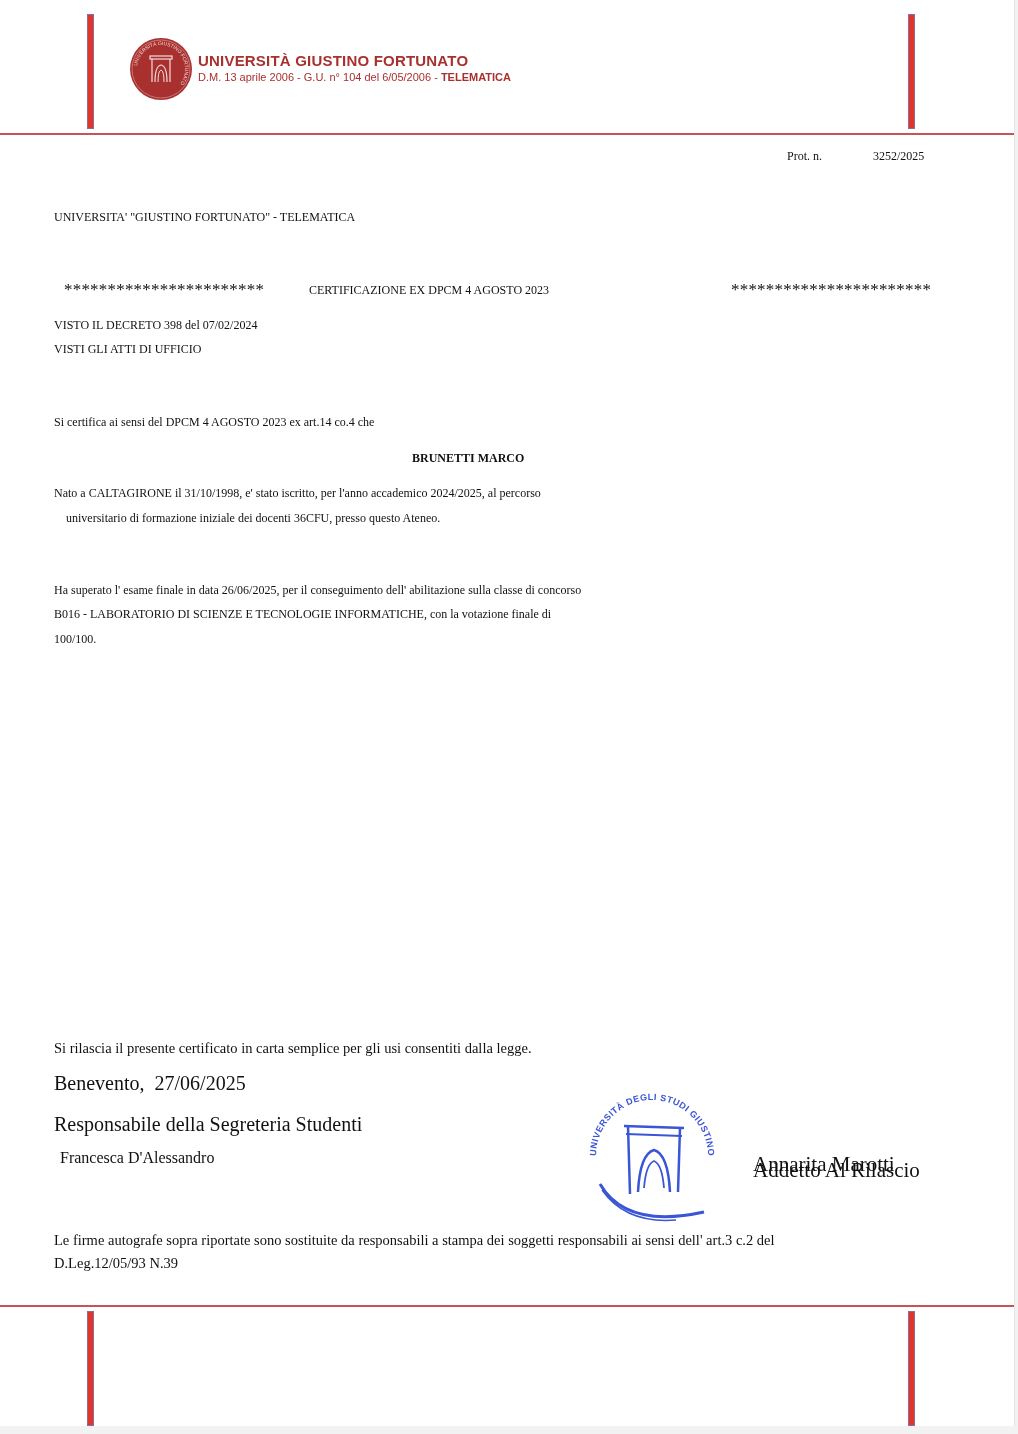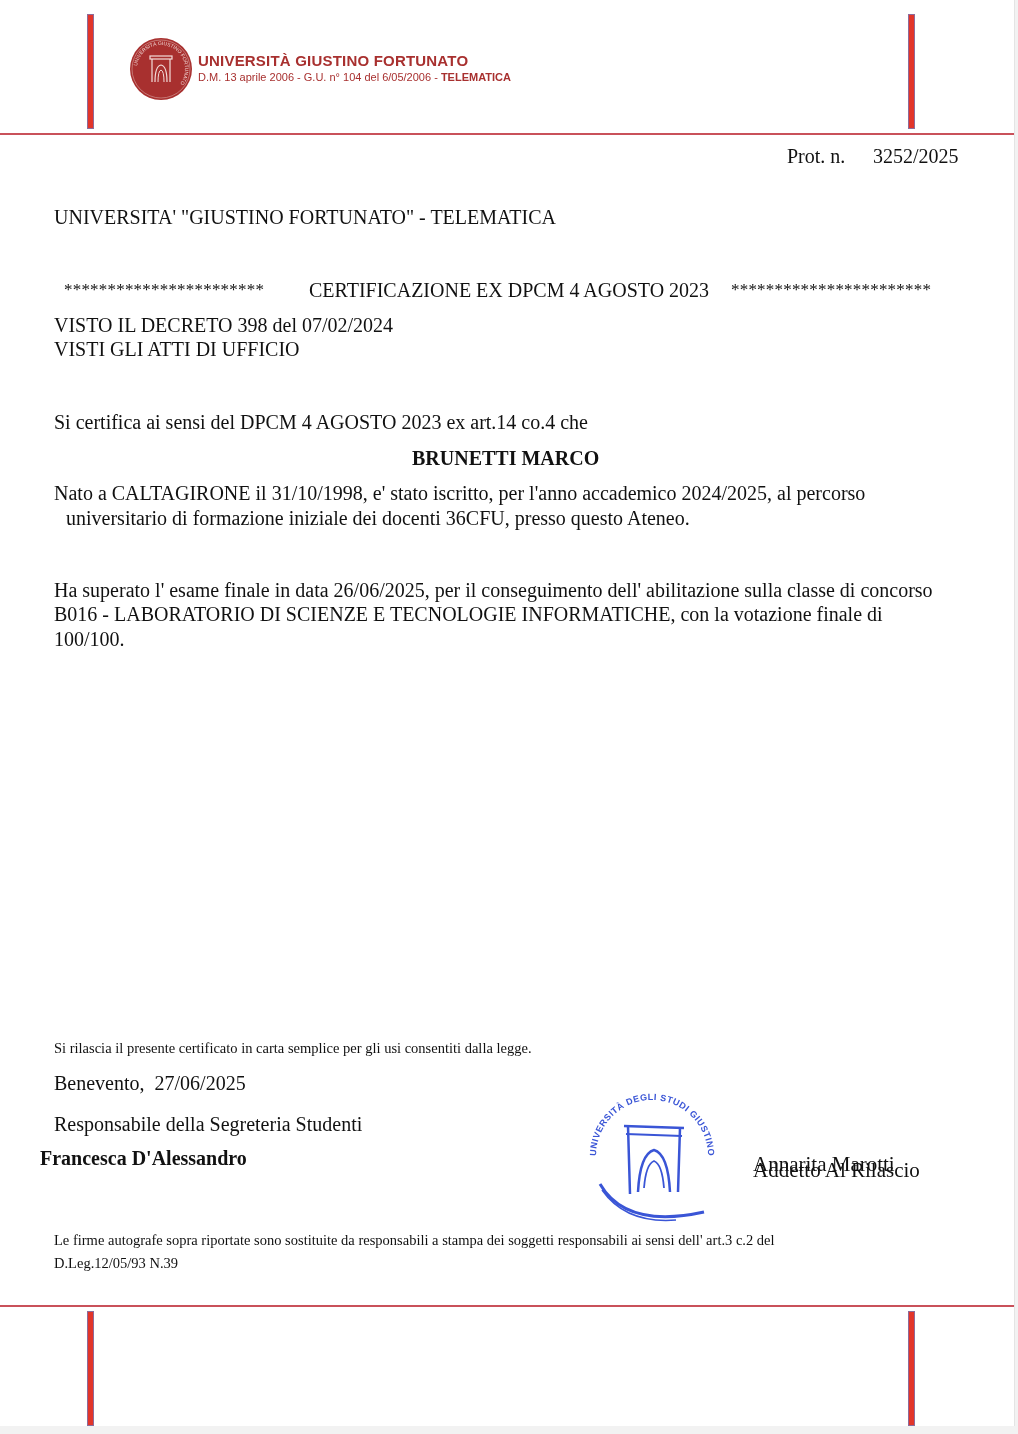"Prot. n." .t { font-size: 20px -> 12px }
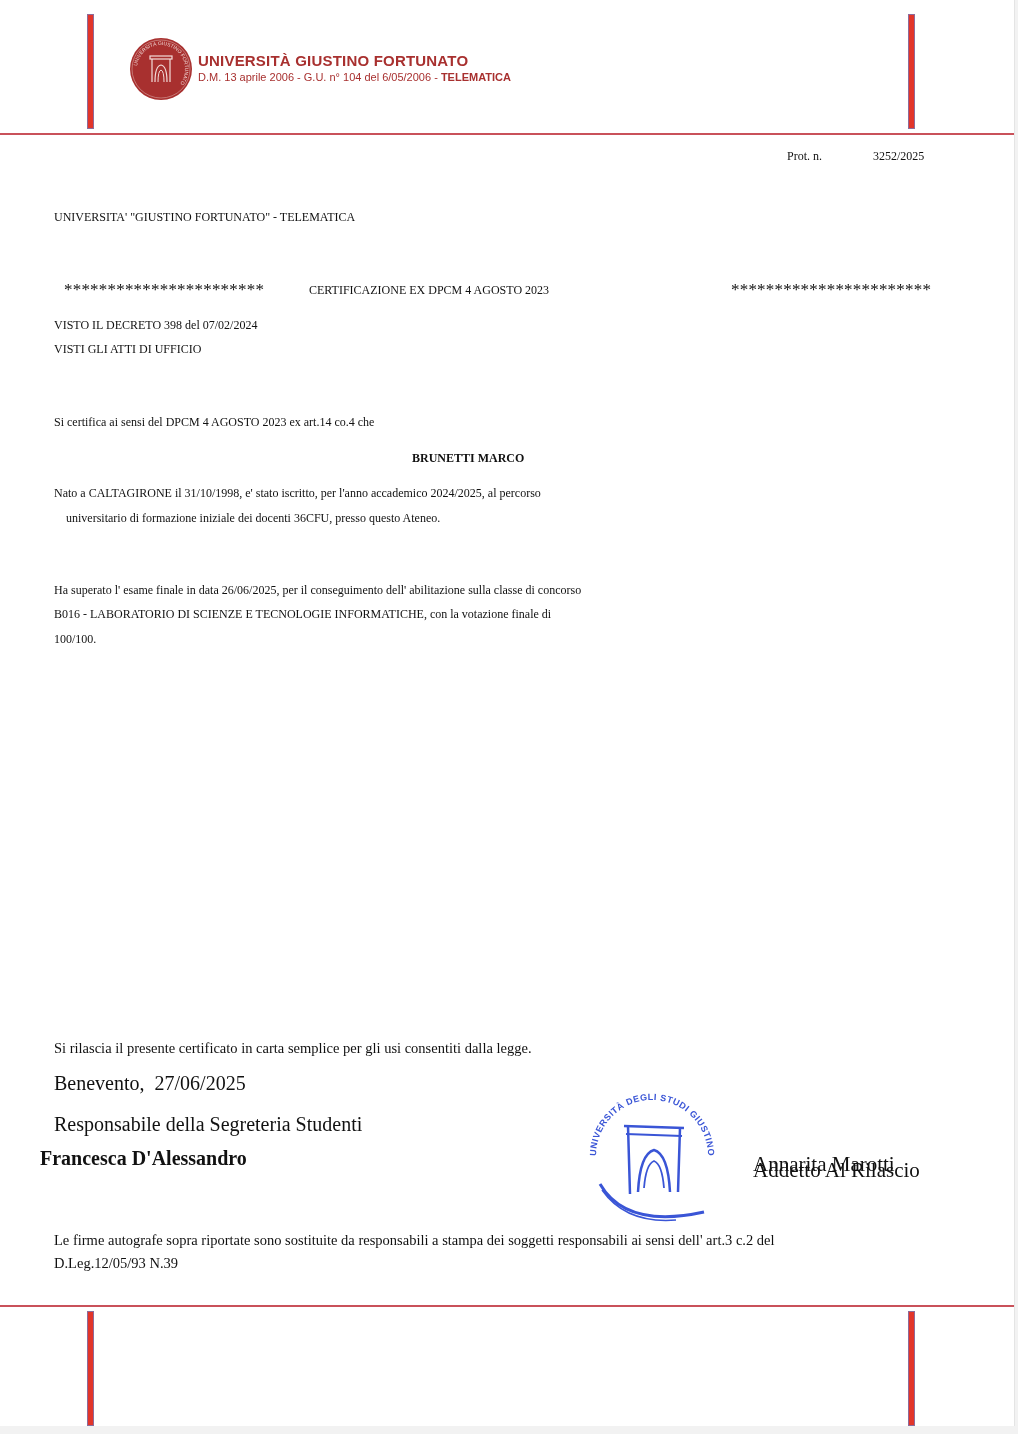"Francesca D'Alessandro" div.t { font-size: 20px -> 16px; font-weight: bold -> none; left: 40px -> 60px }
